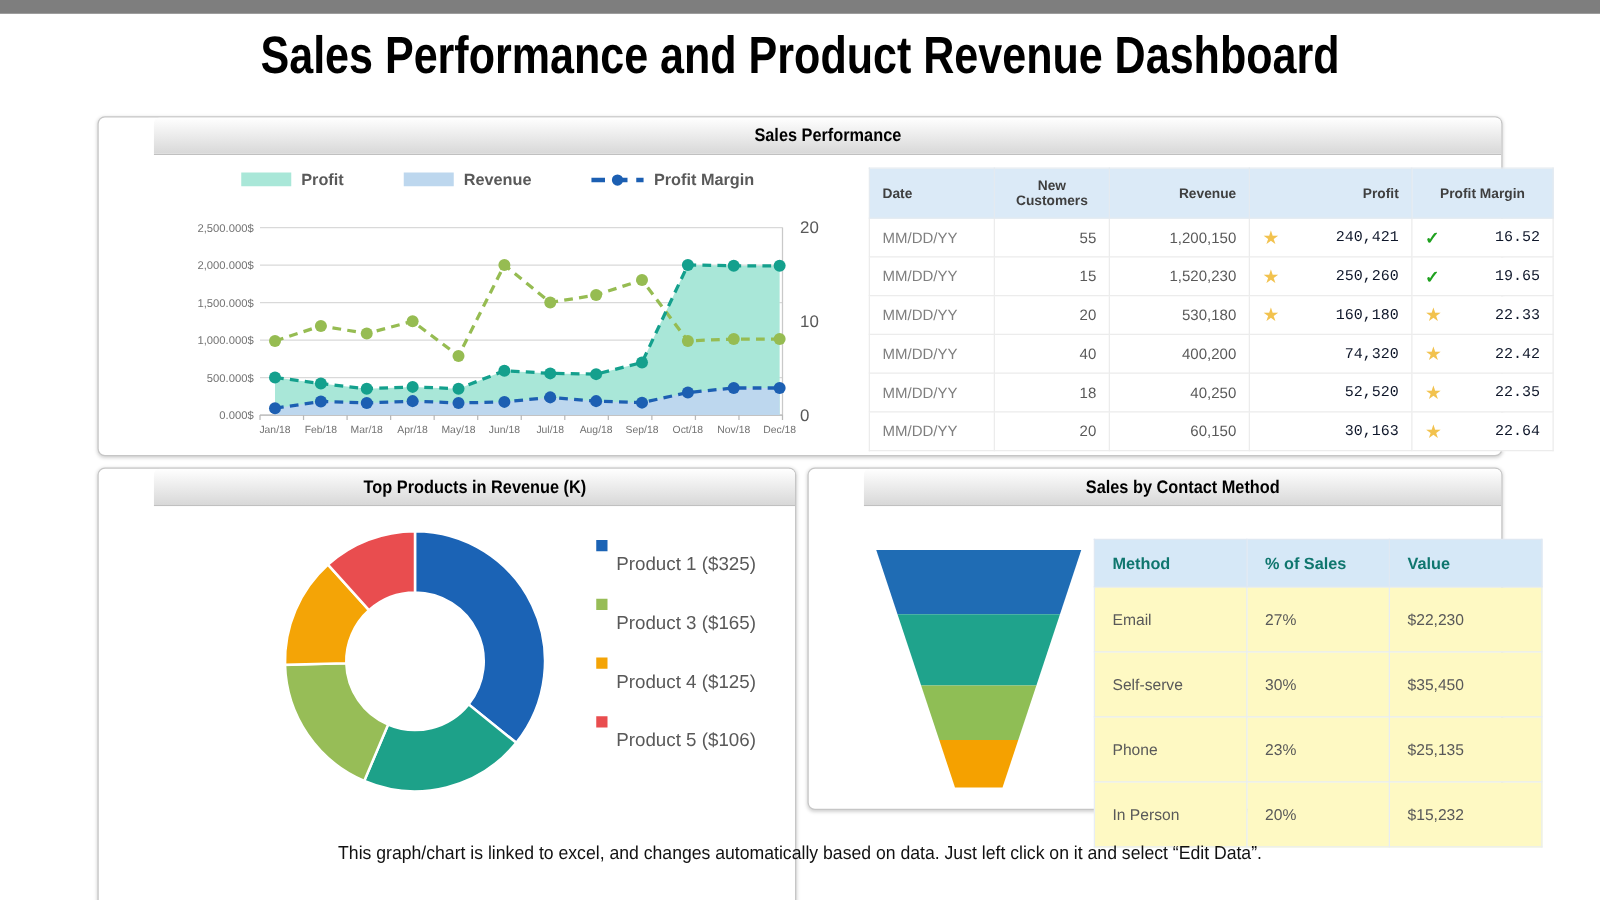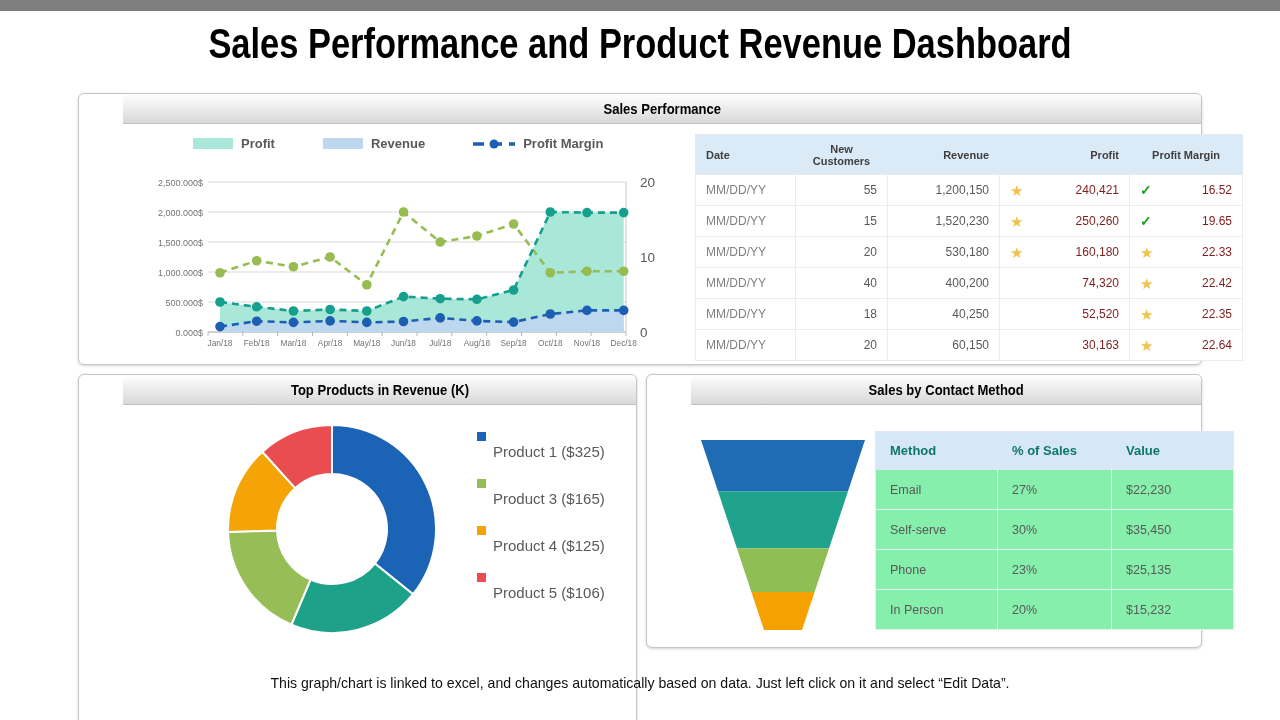"240,421" .icon-num .num { color: #7f1d1d -> #0f172a; font-family: none -> Liberation Mono, monospace }
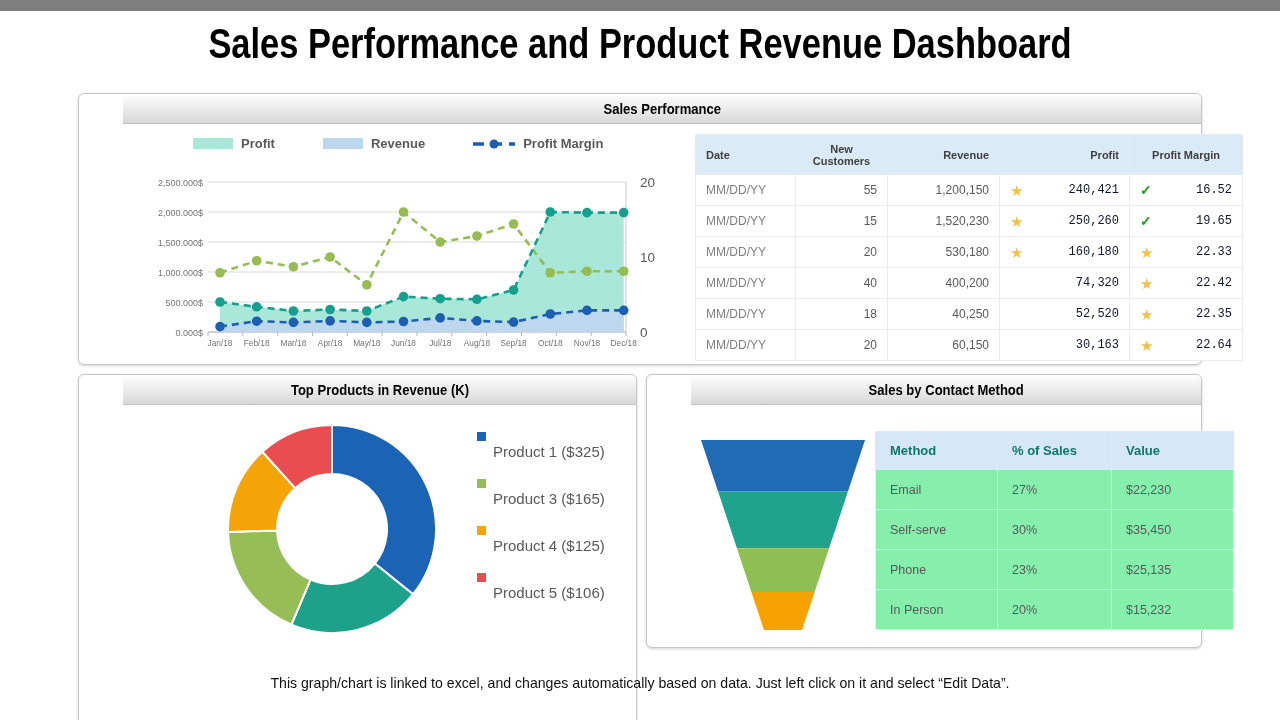"Email" .contact-table td { background: #86efac -> #fef9c3; height: 40px -> 52px }
